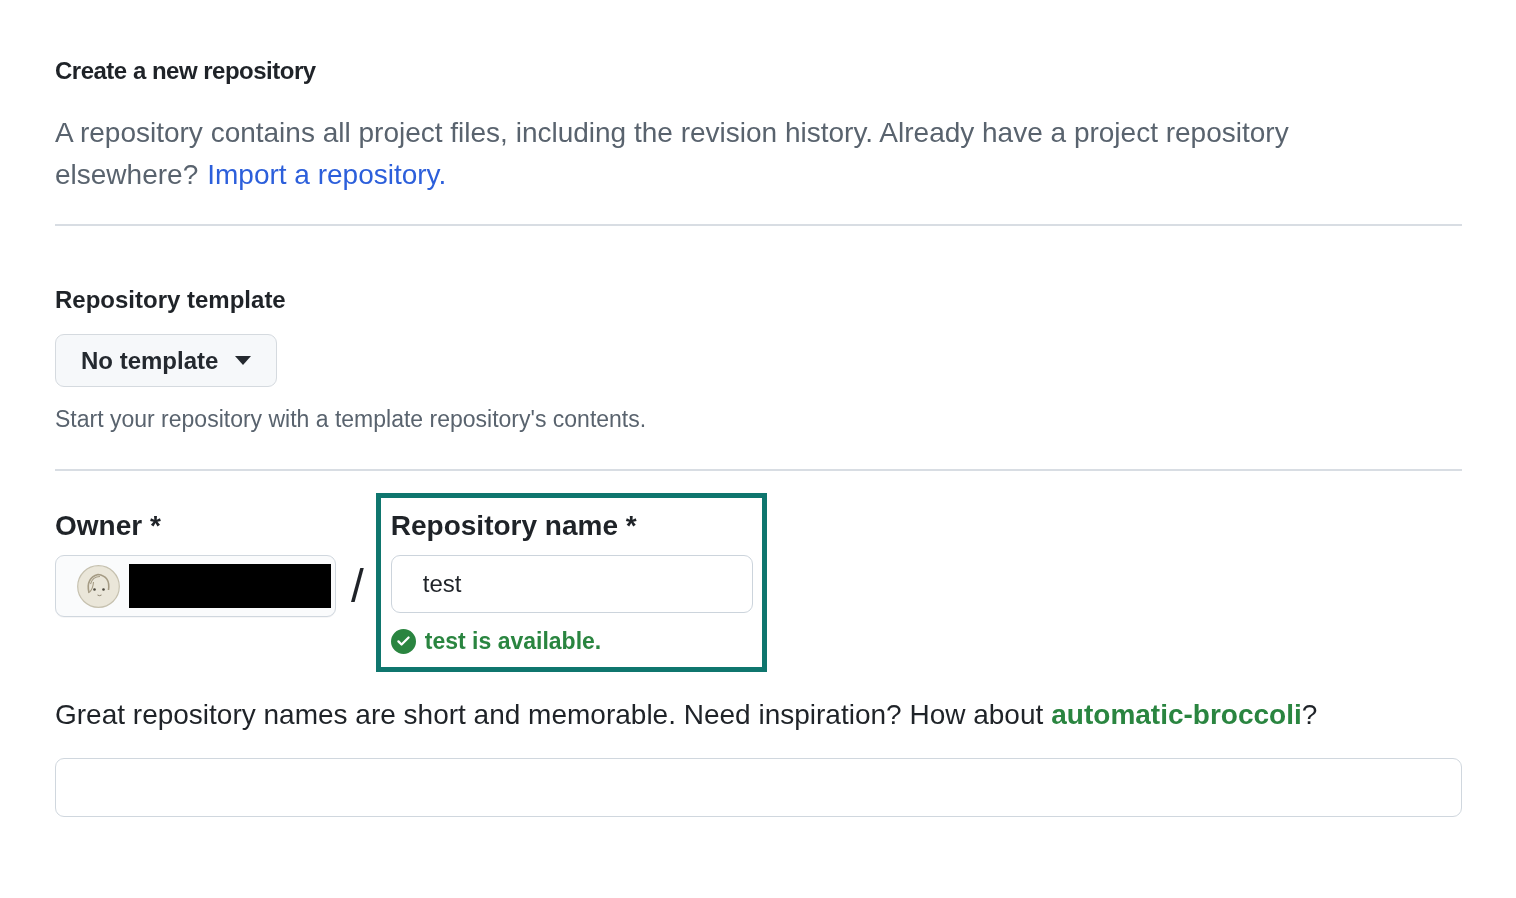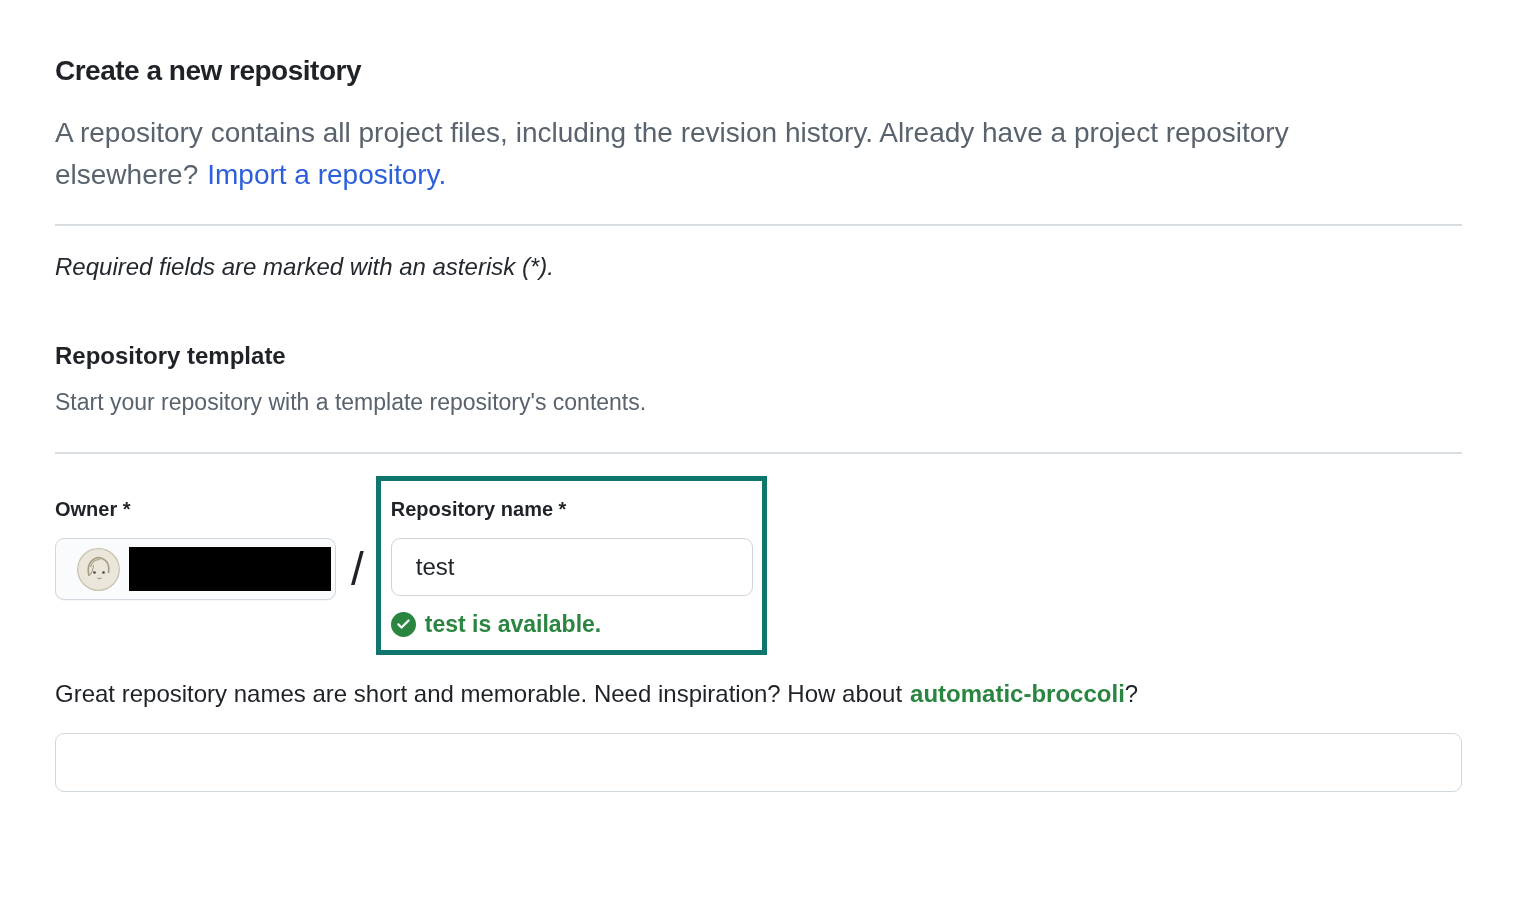"Create a new repository" h1.page-title { font-size: 28px -> 24px }
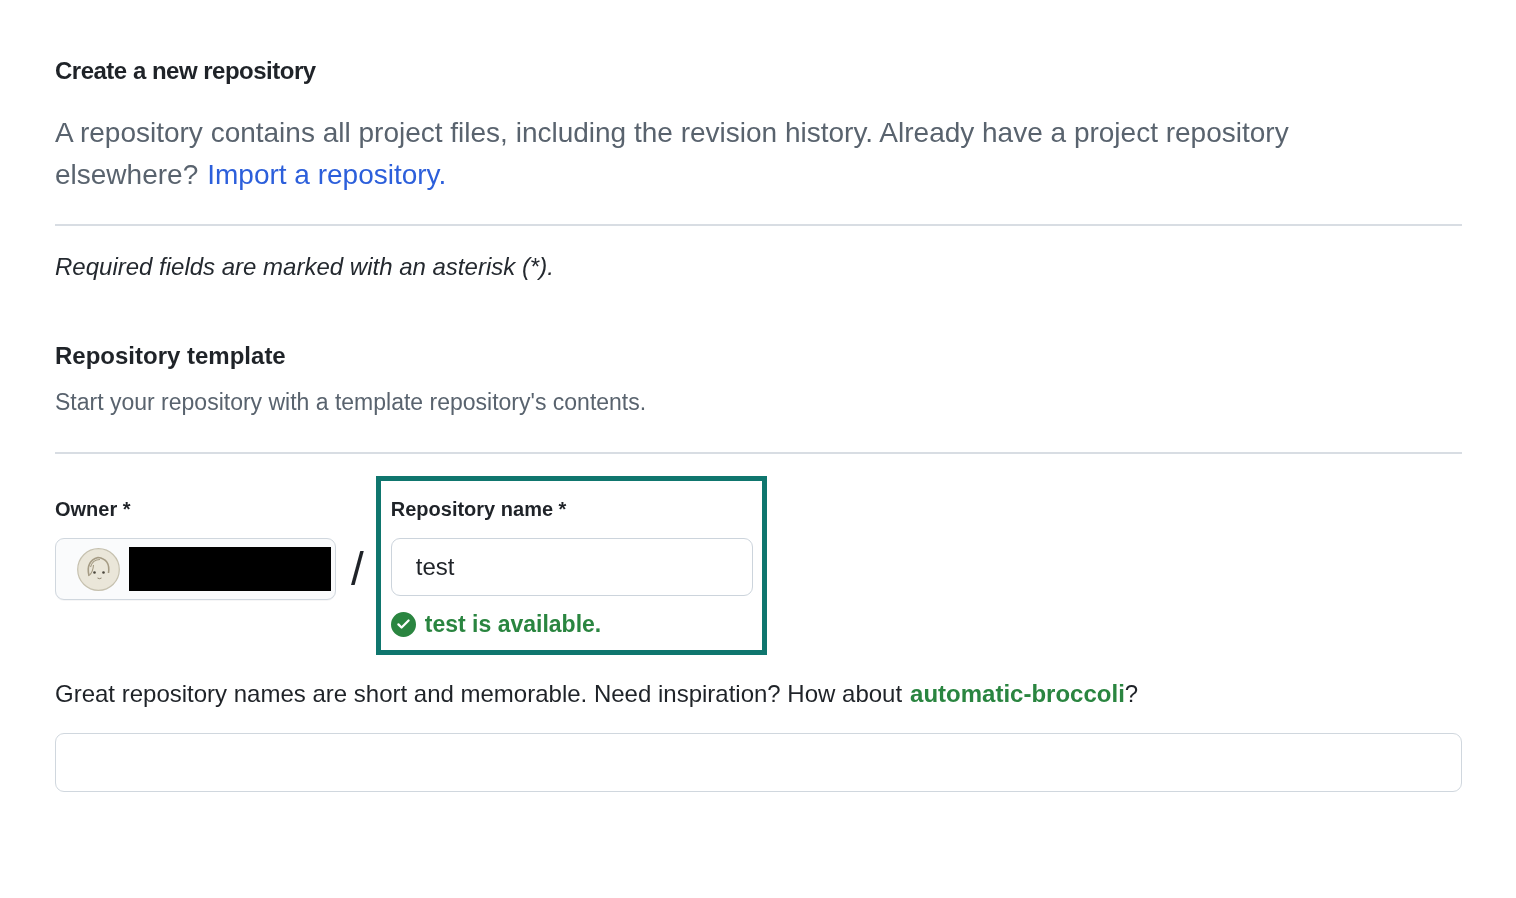"Required fields are marked with" p.required-note { html: <p>Required fields are marked with an asterisk (*).</p> -> none }
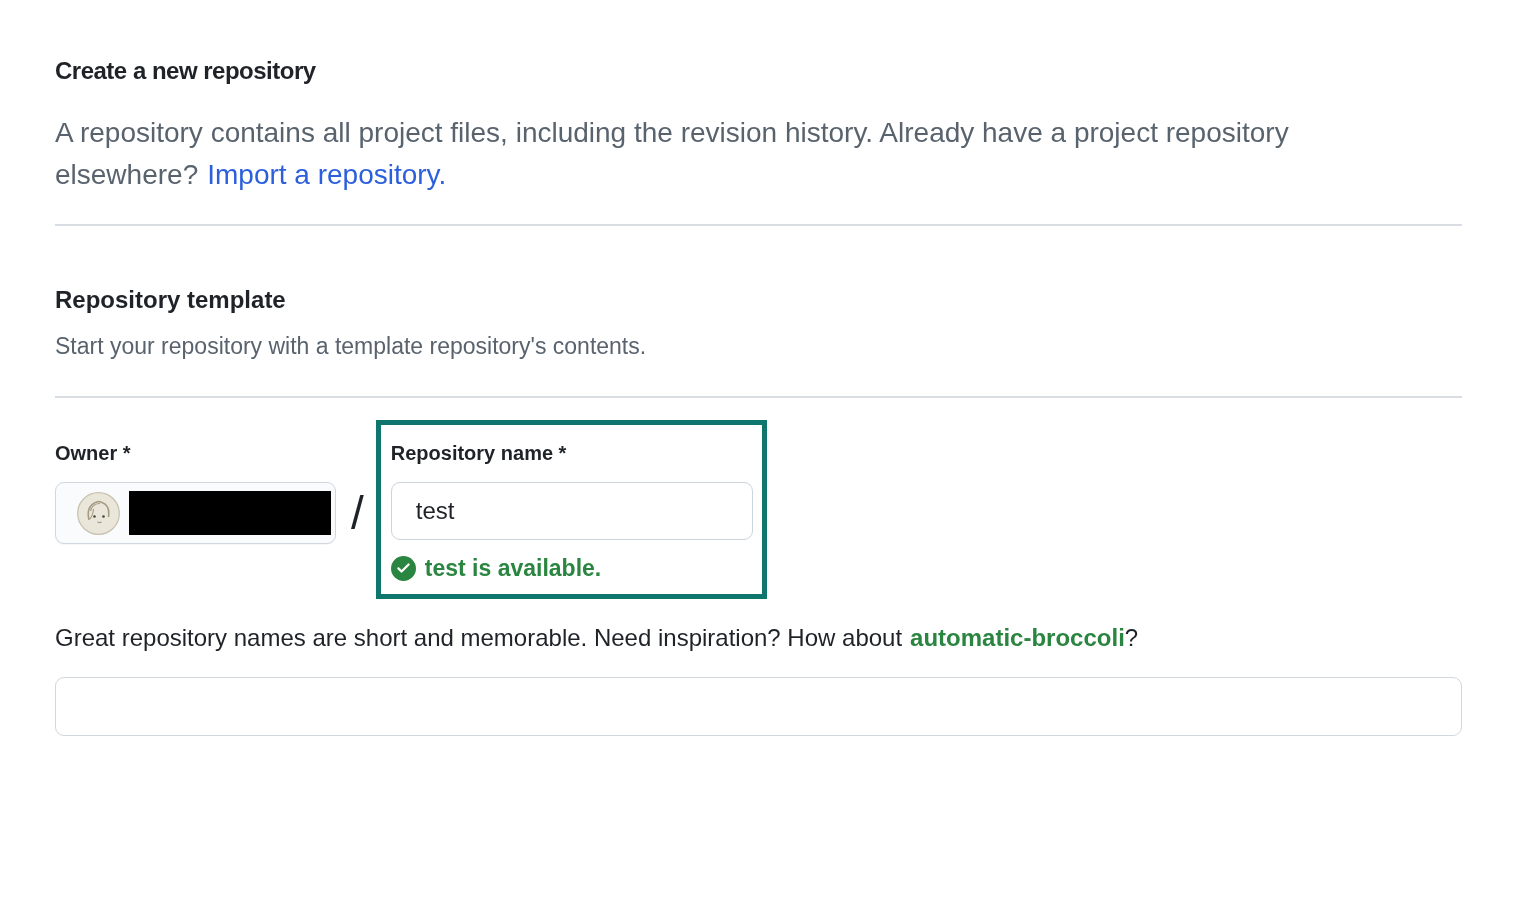"No template" button.template-dropdown { html: none -> <button> <span>No template</span> <span></span> </button> }
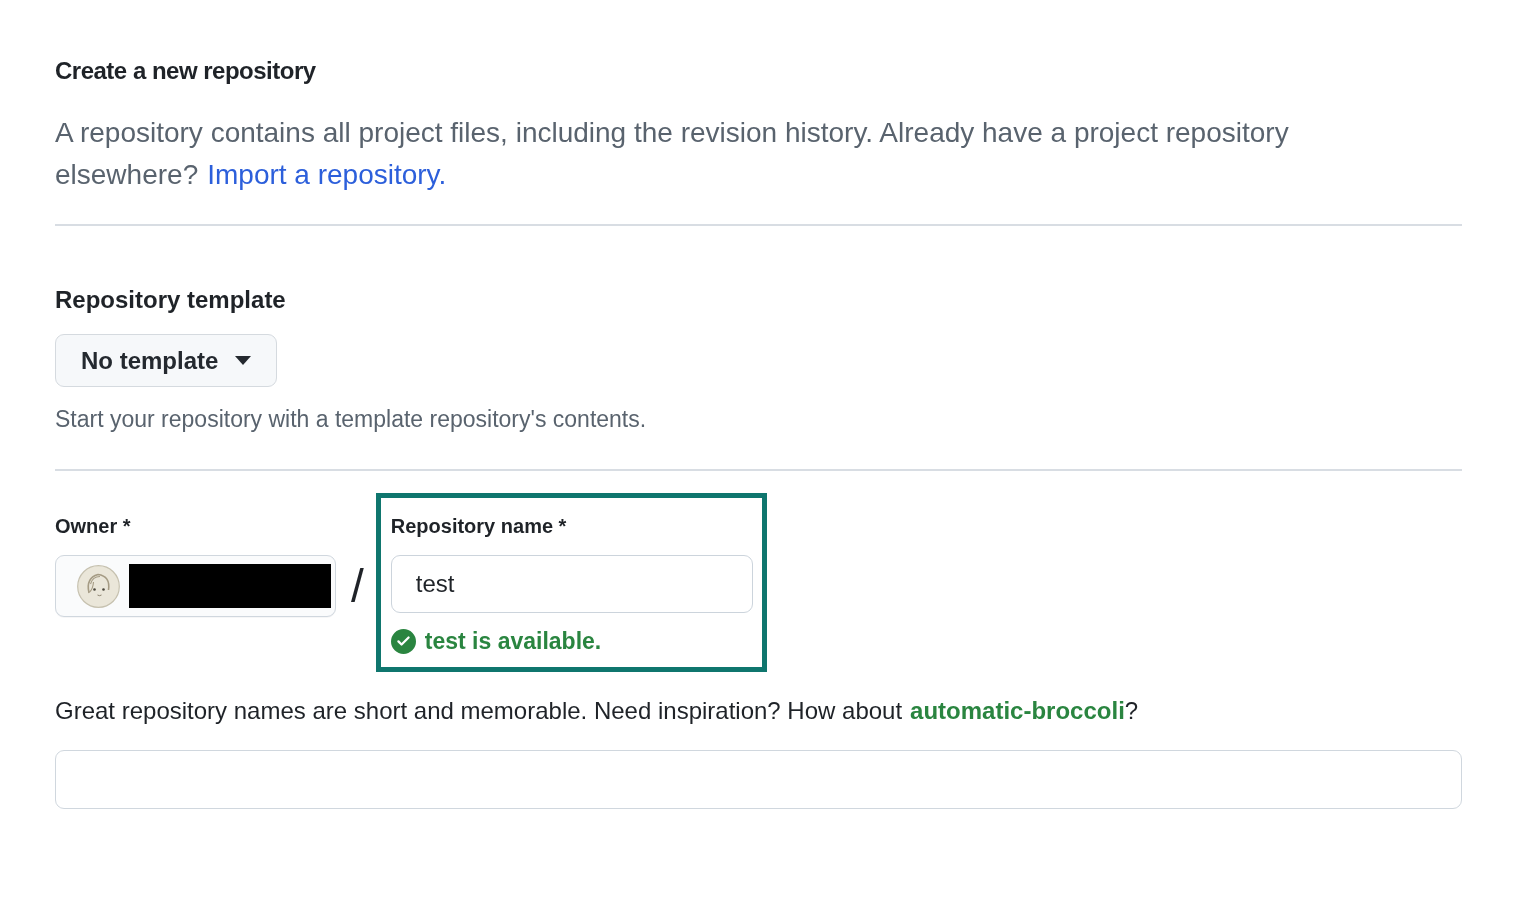"Owner *" .field-label { font-size: 20px -> 28px }
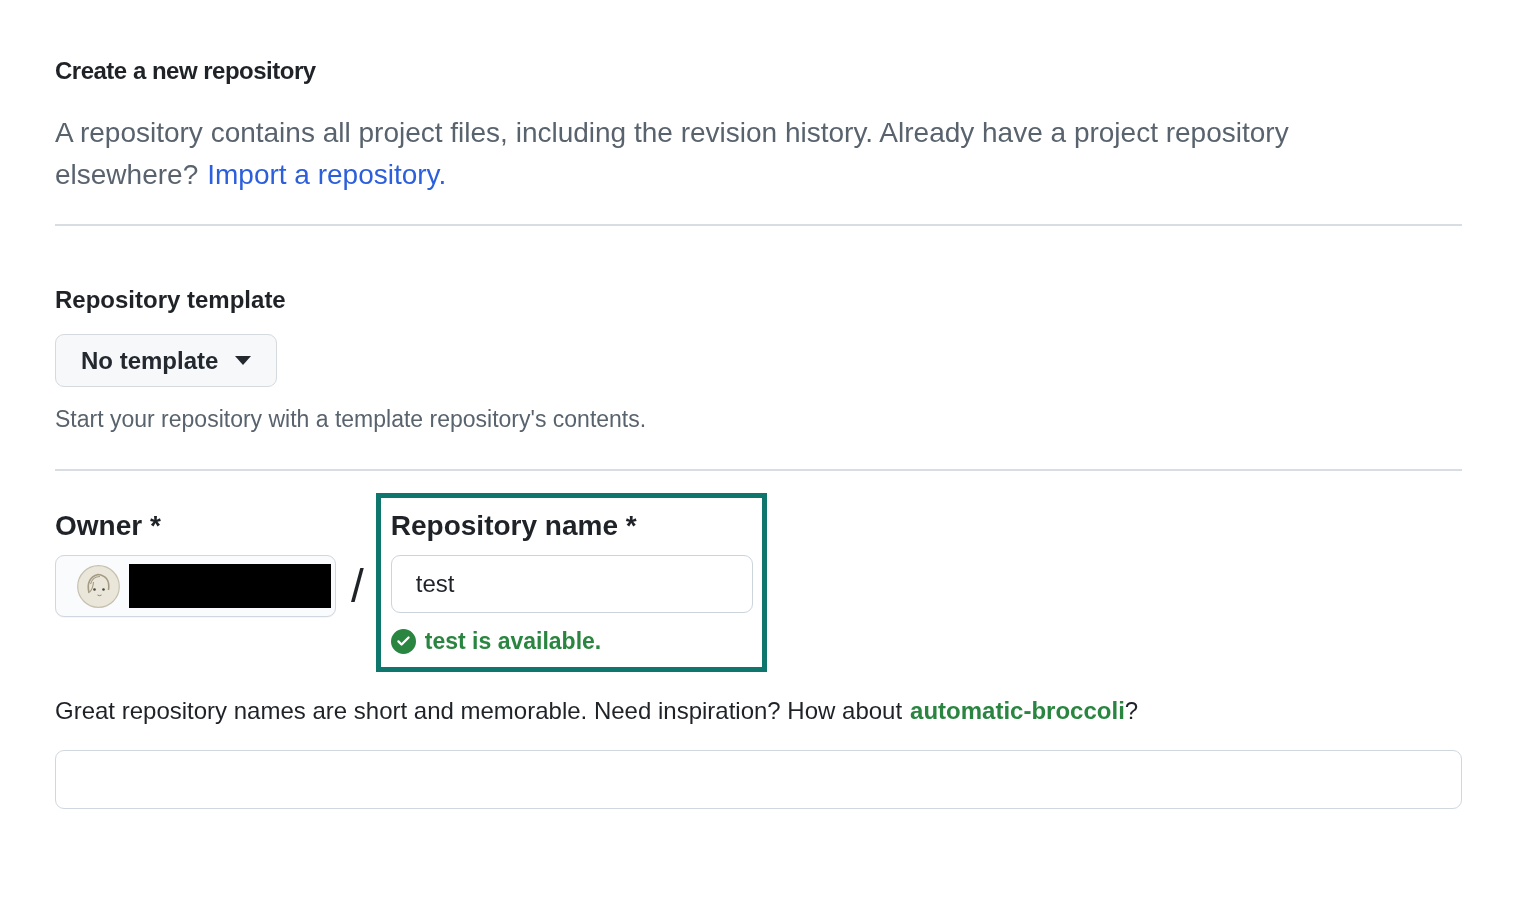"test" .repo-name-input { padding: 0 0 0 24px -> 0 0 0 31px }
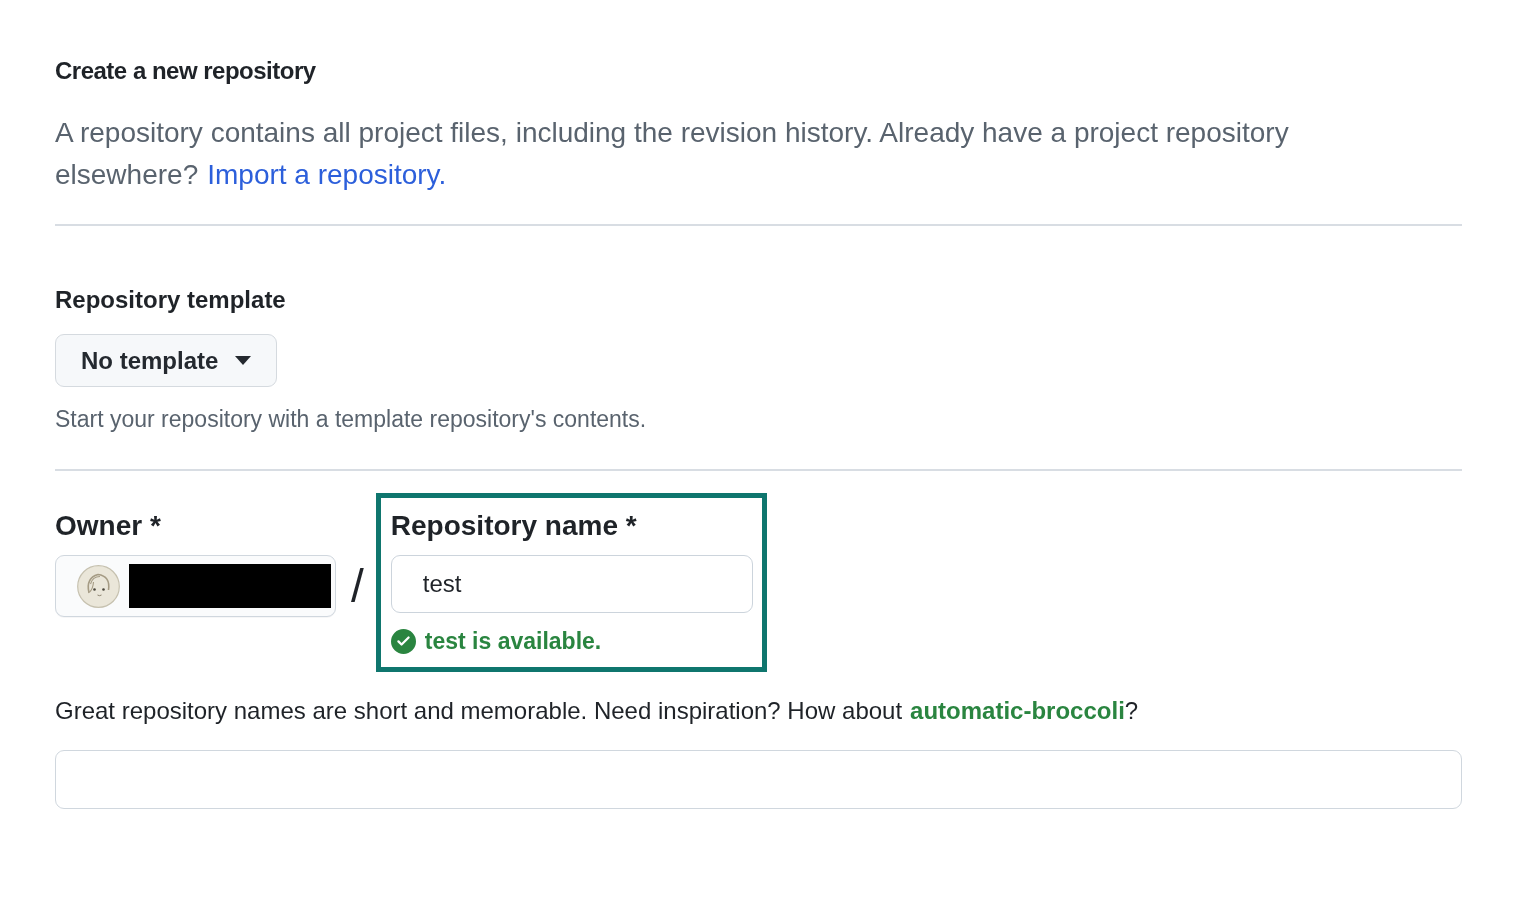"Great repository names are short" .suggestion { font-size: 24px -> 28px }
